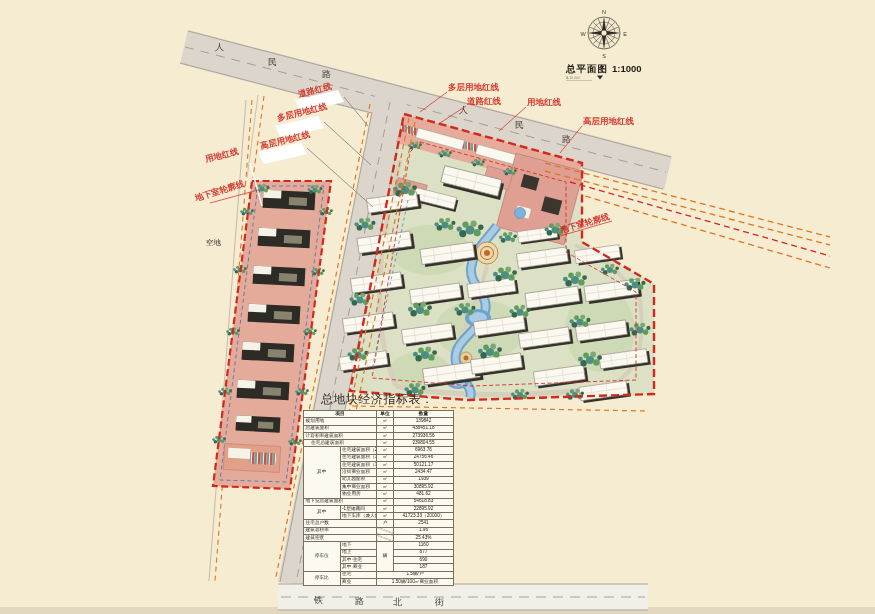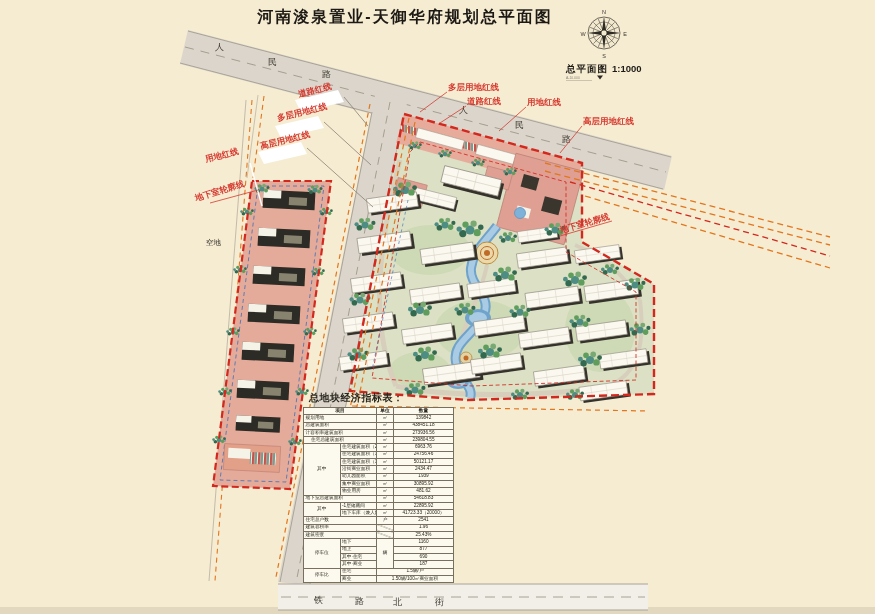"河南浚泉置业-天御华府规划总平面图" div.page-title { html: <div>河南浚泉置业-天御华府规划总平面图</div> -> none }
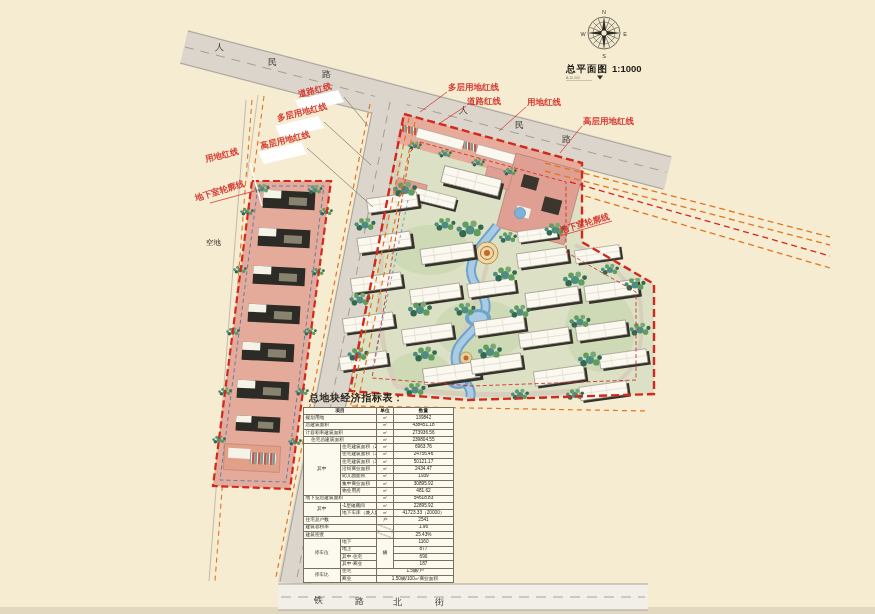"总地块经济指标表：" .eco-title { font-size: 10px -> 12px; font-weight: bold -> normal; margin: 0 0 2px 6px -> 0 0 2px 18px }
